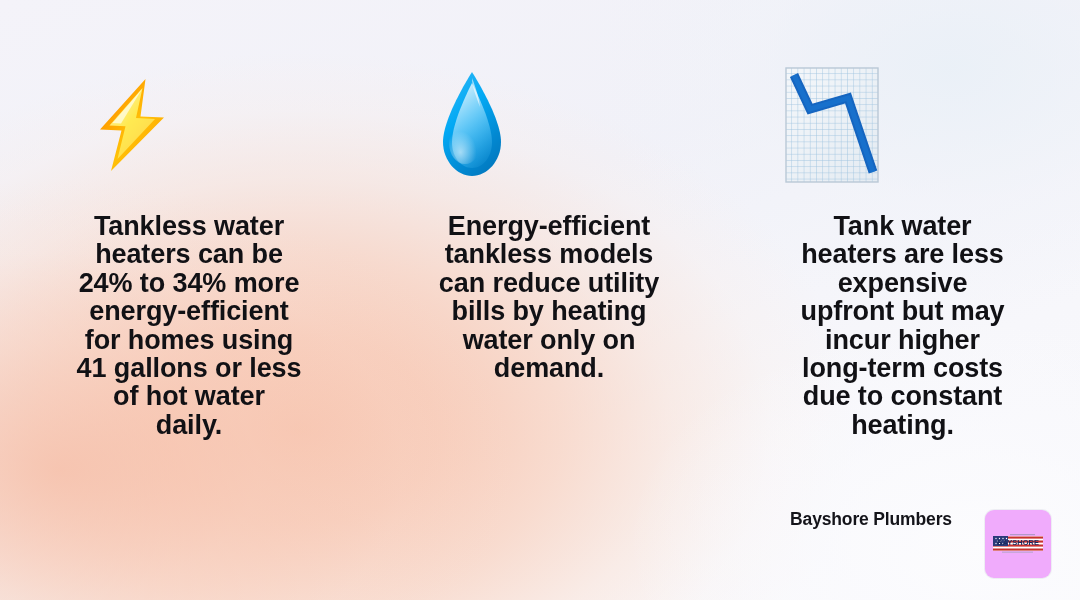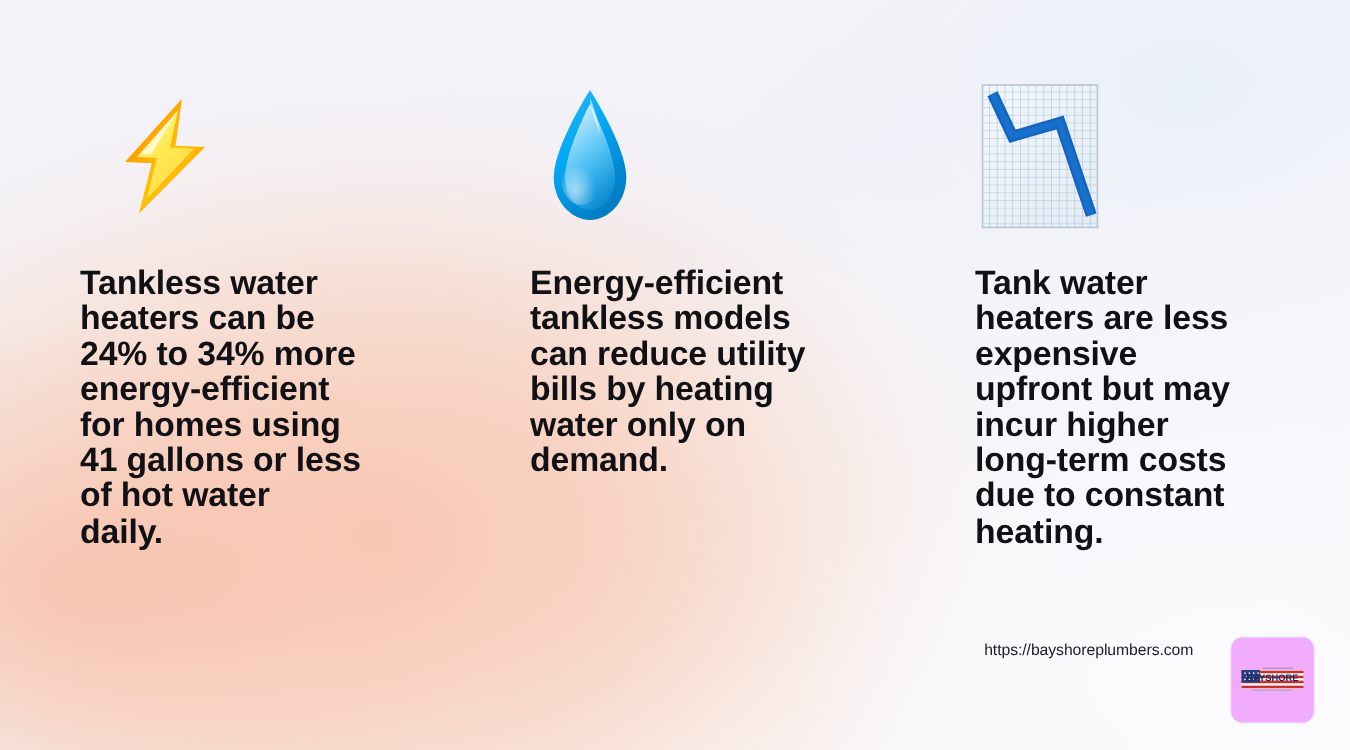"Tankless water" .columns { text-align: none -> center }
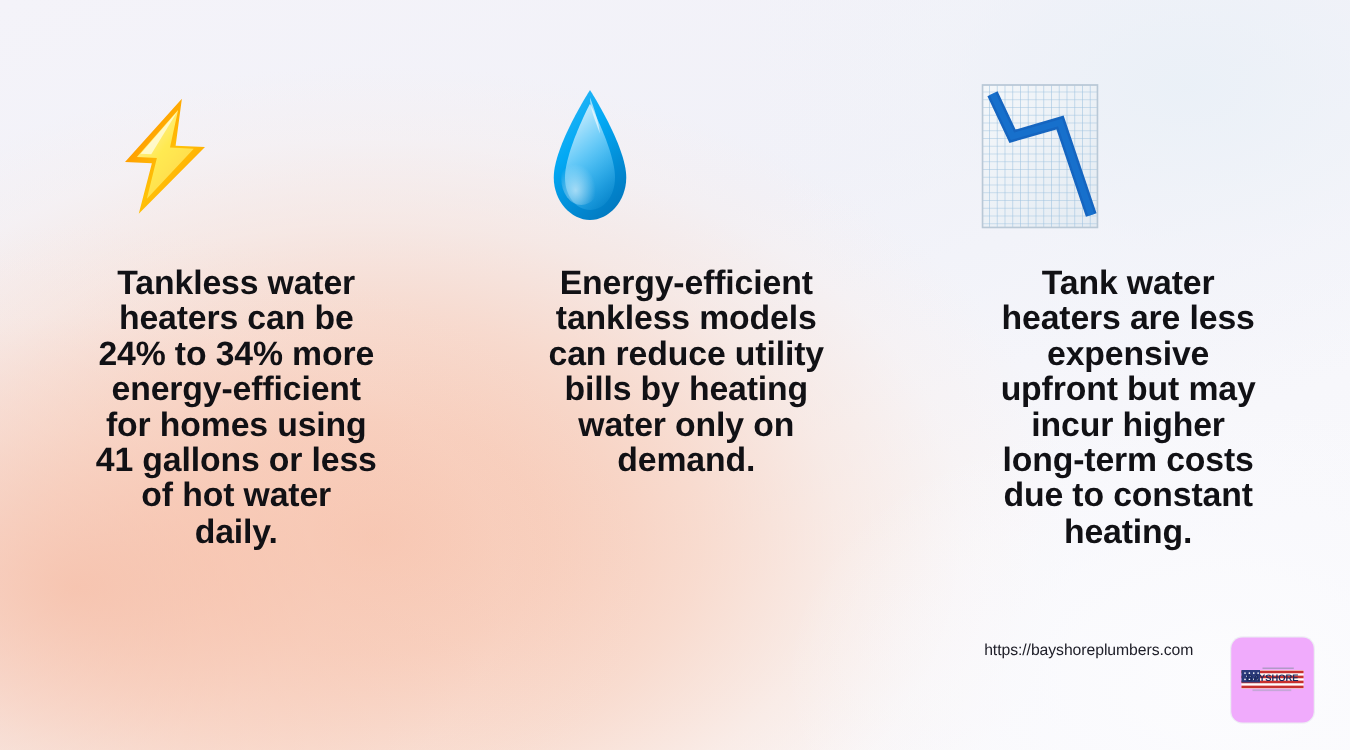"Bayshore Plumbers" div.brand-name { html: none -> <div>Bayshore Plumbers</div> }
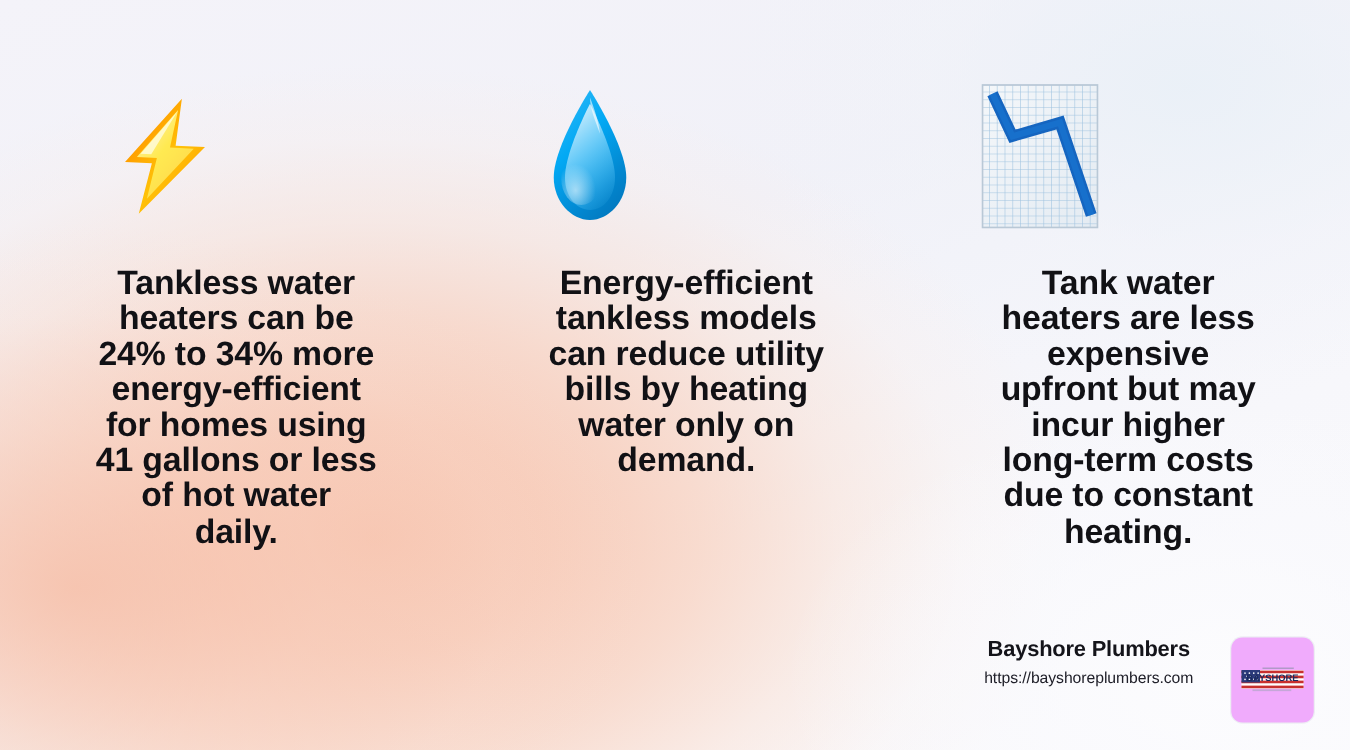"https://bayshoreplumbers.com" div.brand-url { html: <div>https://bayshoreplumbers.com</div> -> none }
